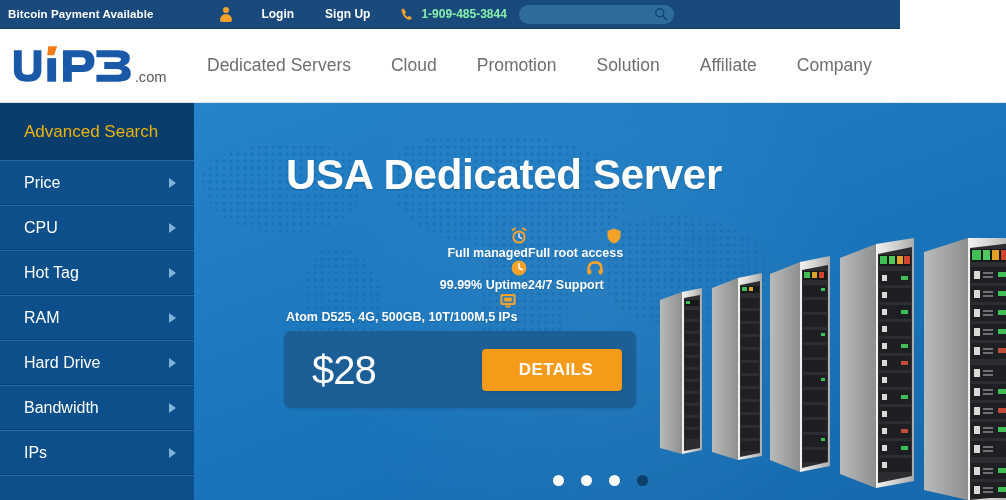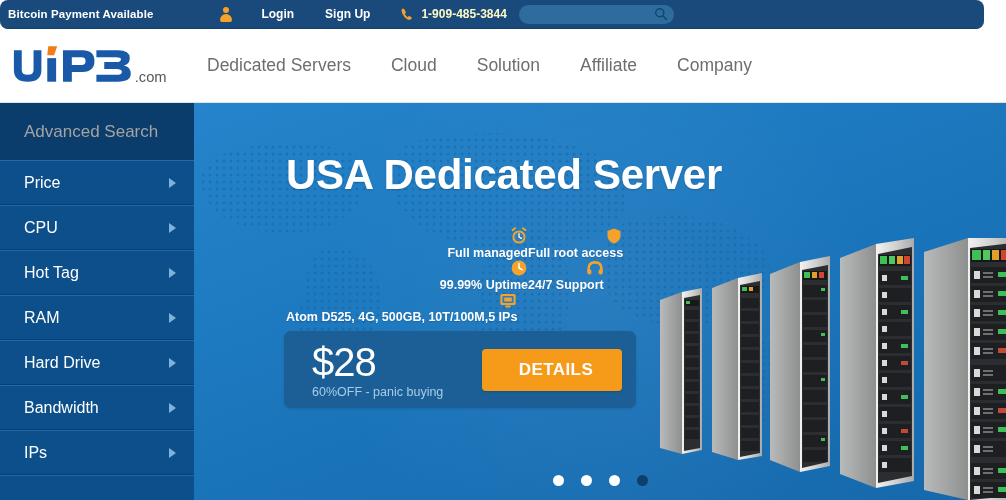"Bitcoin Payment Available" #topbar { border-radius: 8px -> none; width: 984px -> 900px }
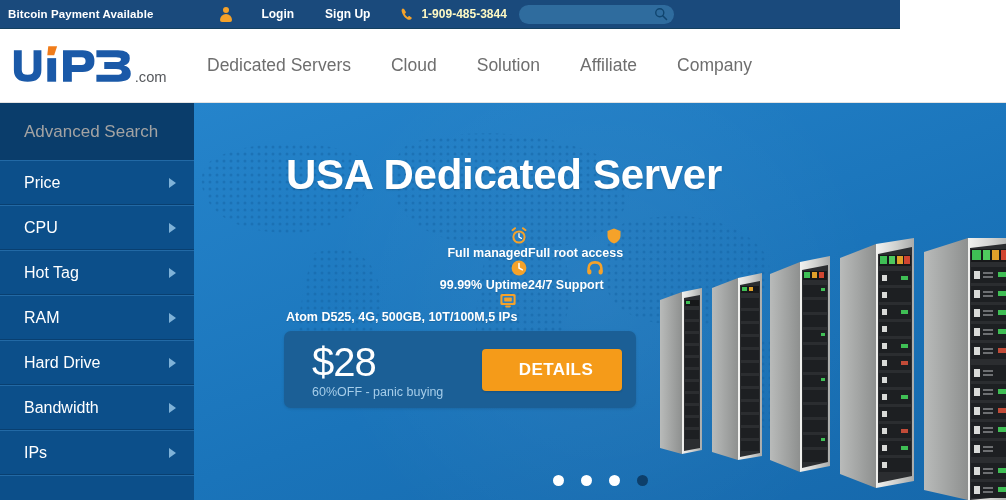"1-909-485-3844" .tb-phone-num { color: #fef9c3 -> #86efac }
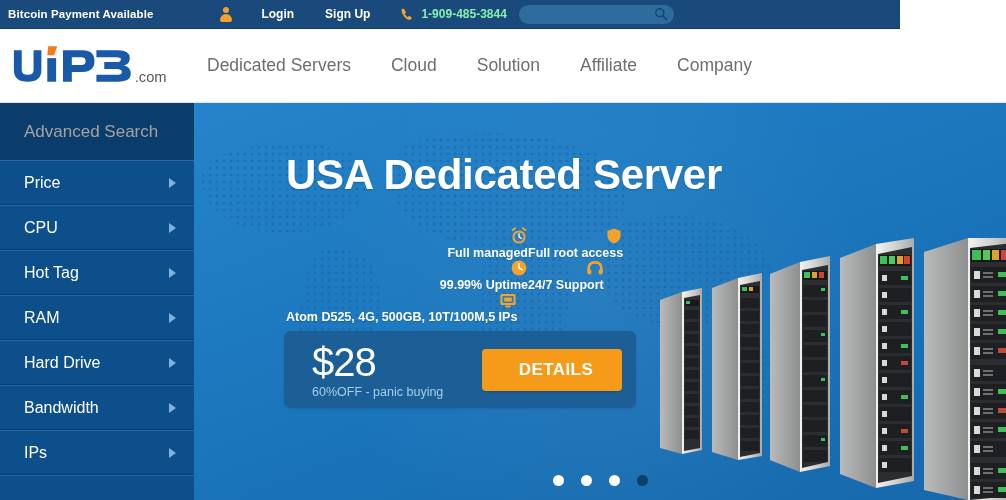"Promotion" span.nav-item { html: none -> <span>Promotion</span> }
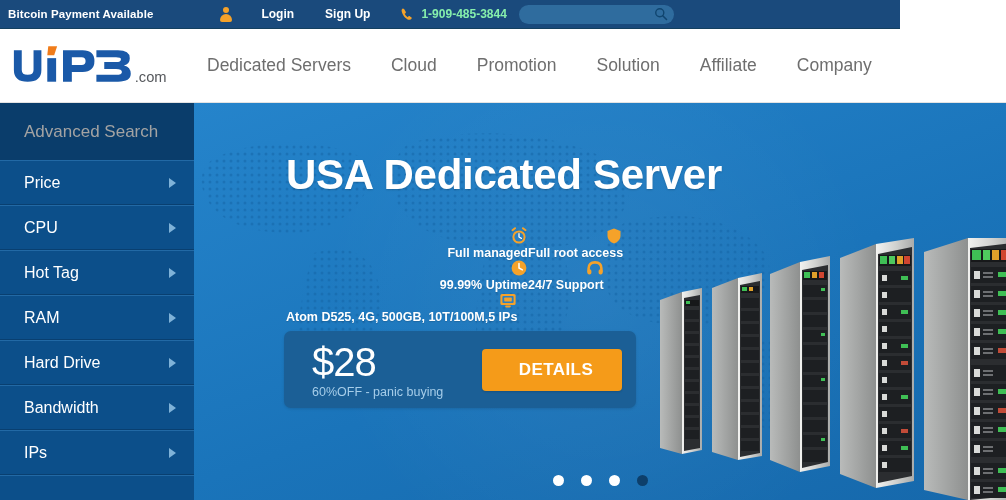"Advanced Search" #sidebar-header { color: #a3a3a3 -> #eab308 }
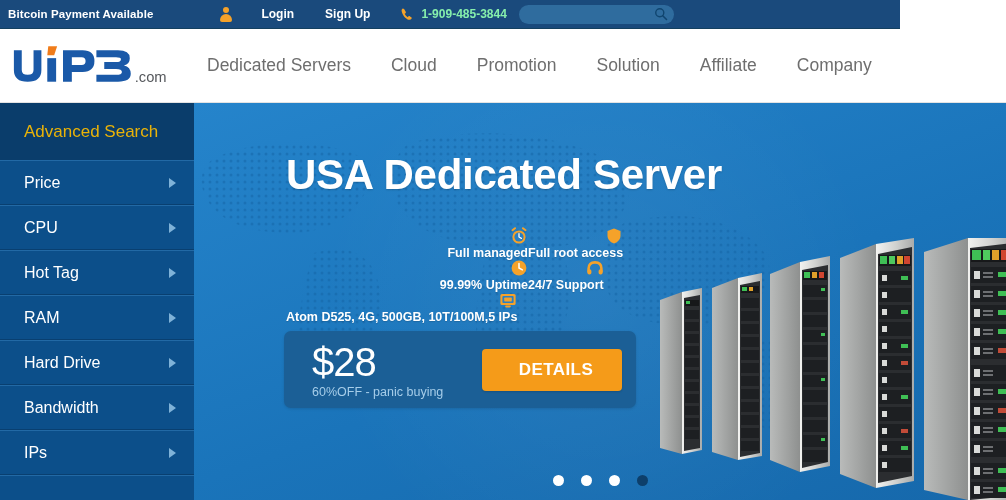"60%OFF - panic buying" div { html: <div>60%OFF - panic buying</div> -> none }
